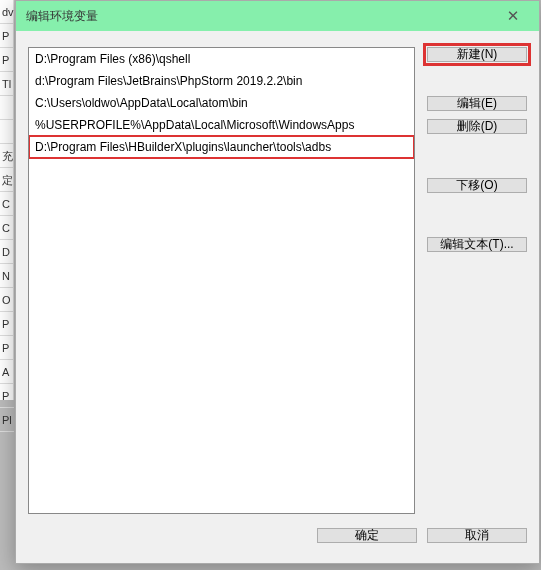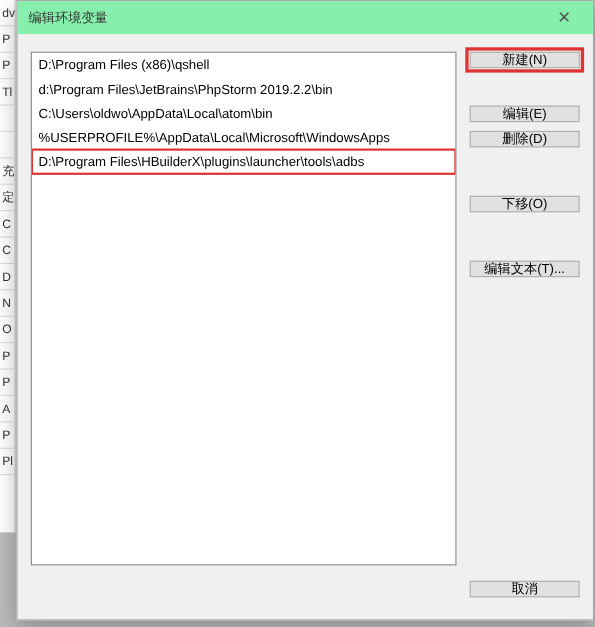"dv" .bg-strip { height: 484px -> 400px }
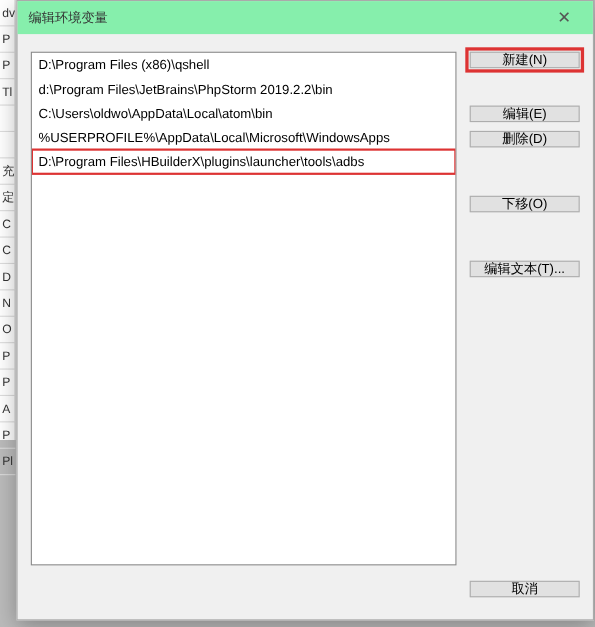"确定" button.btn { html: none -> <button>确定</button> }
